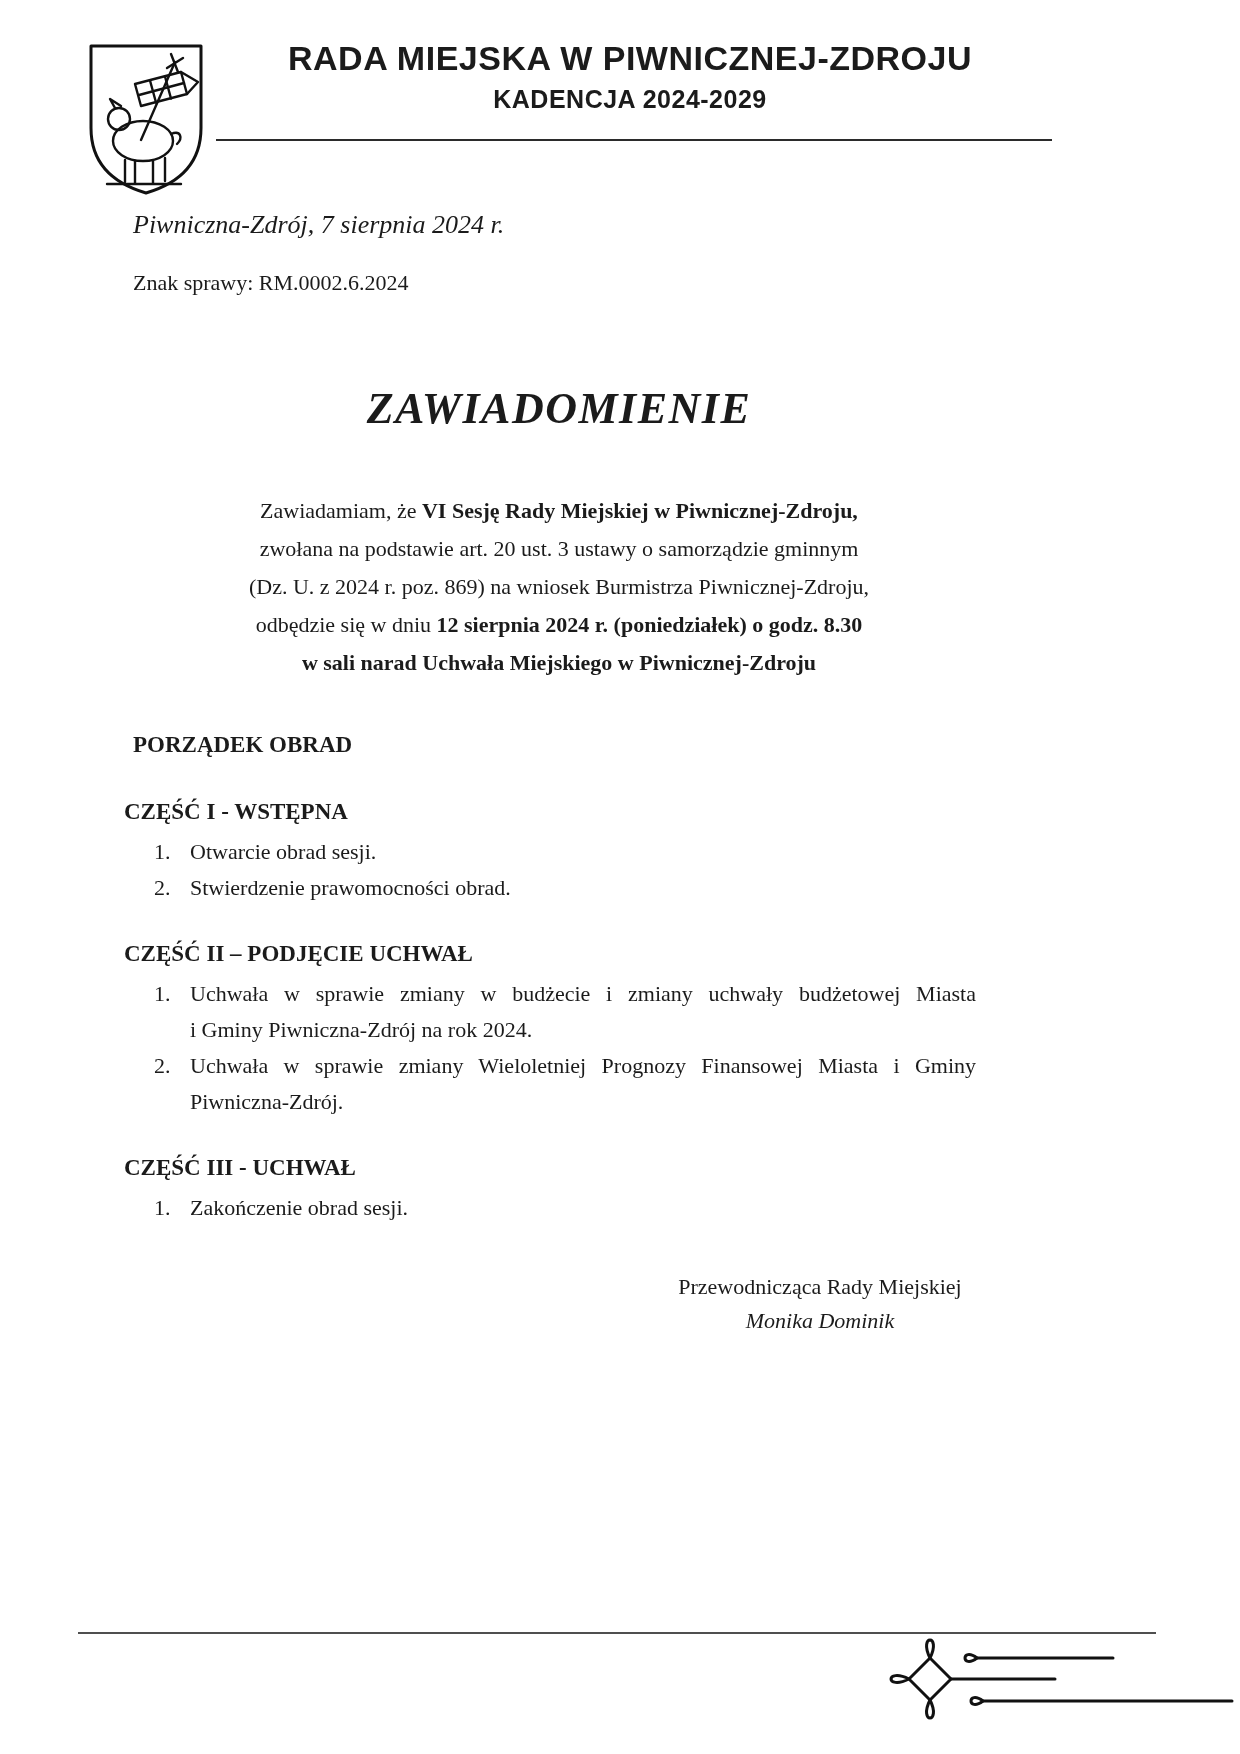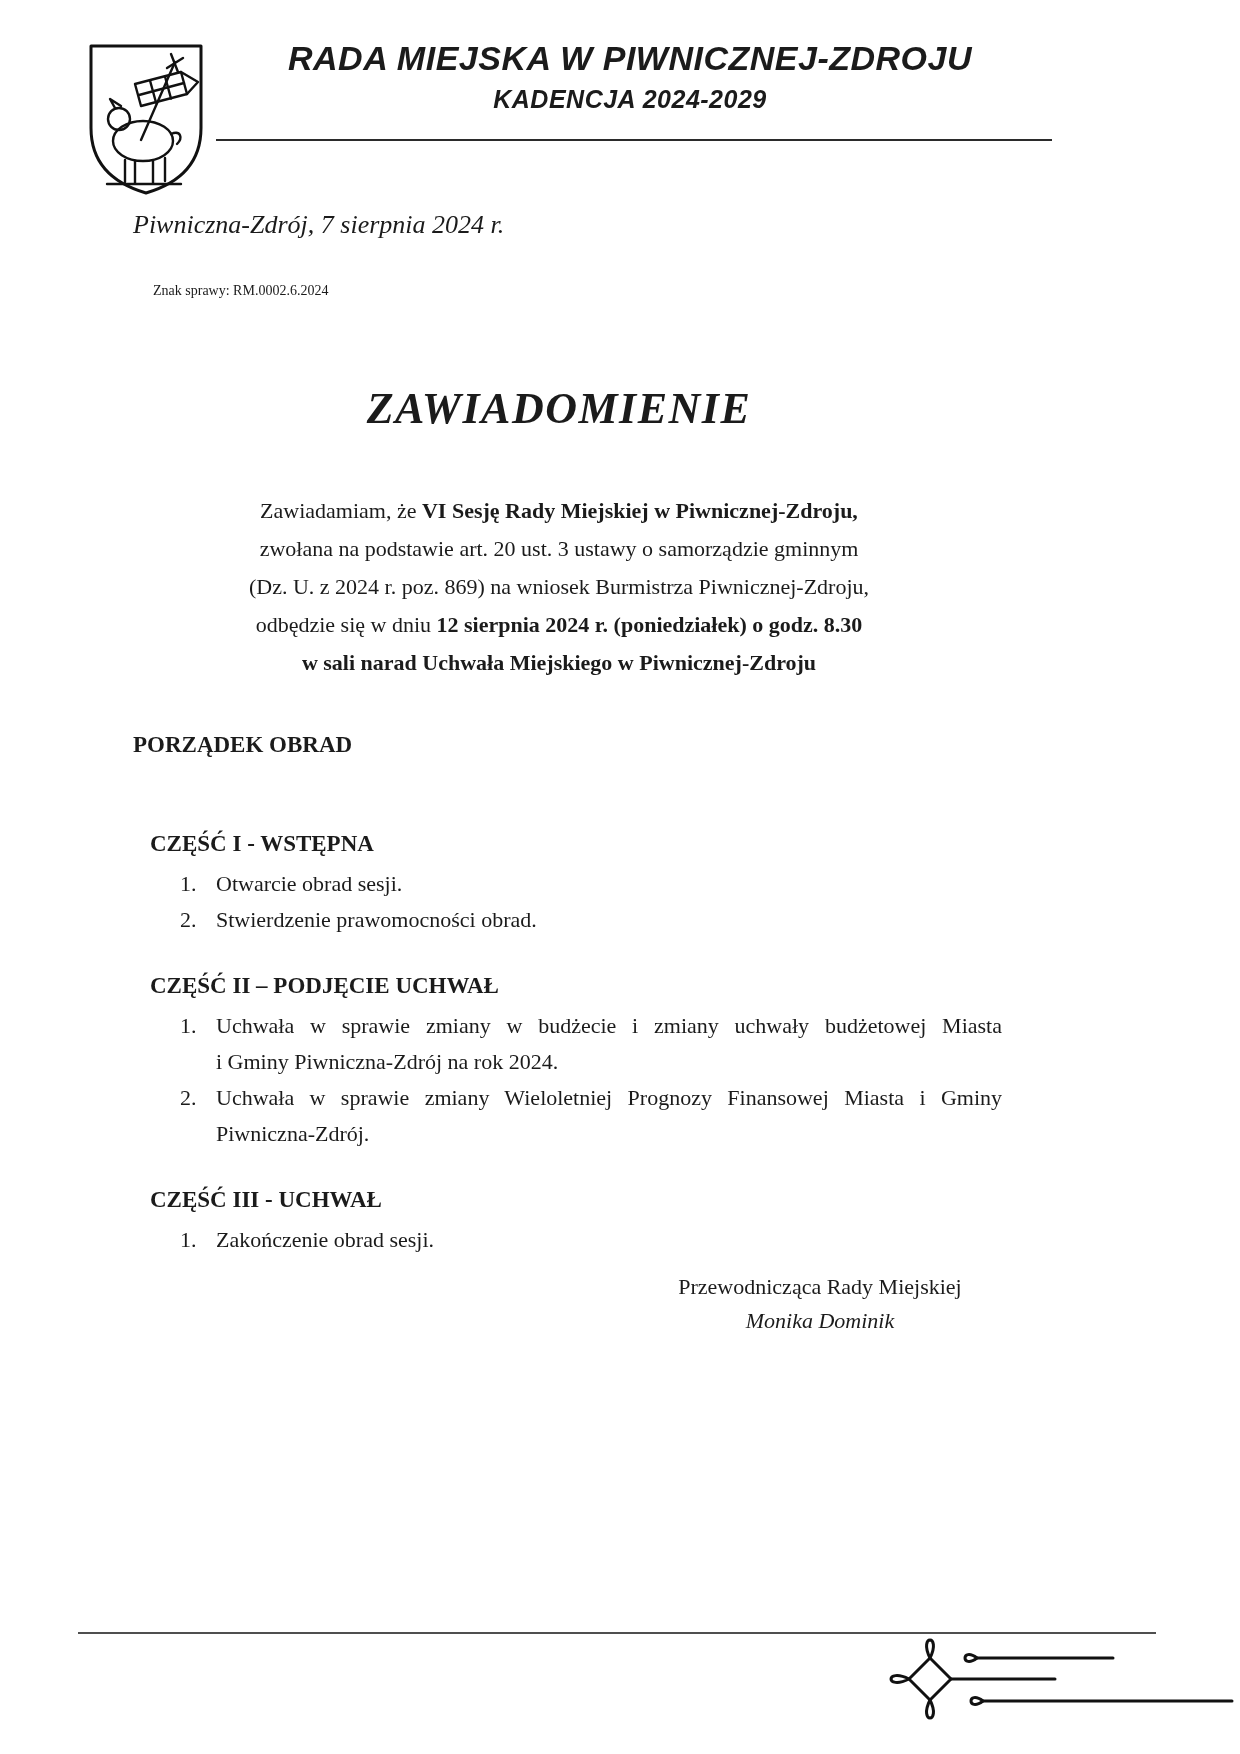"RADA MIEJSKA W PIWNICZNEJ-ZDROJU" .lh-text { font-style: italic -> none }
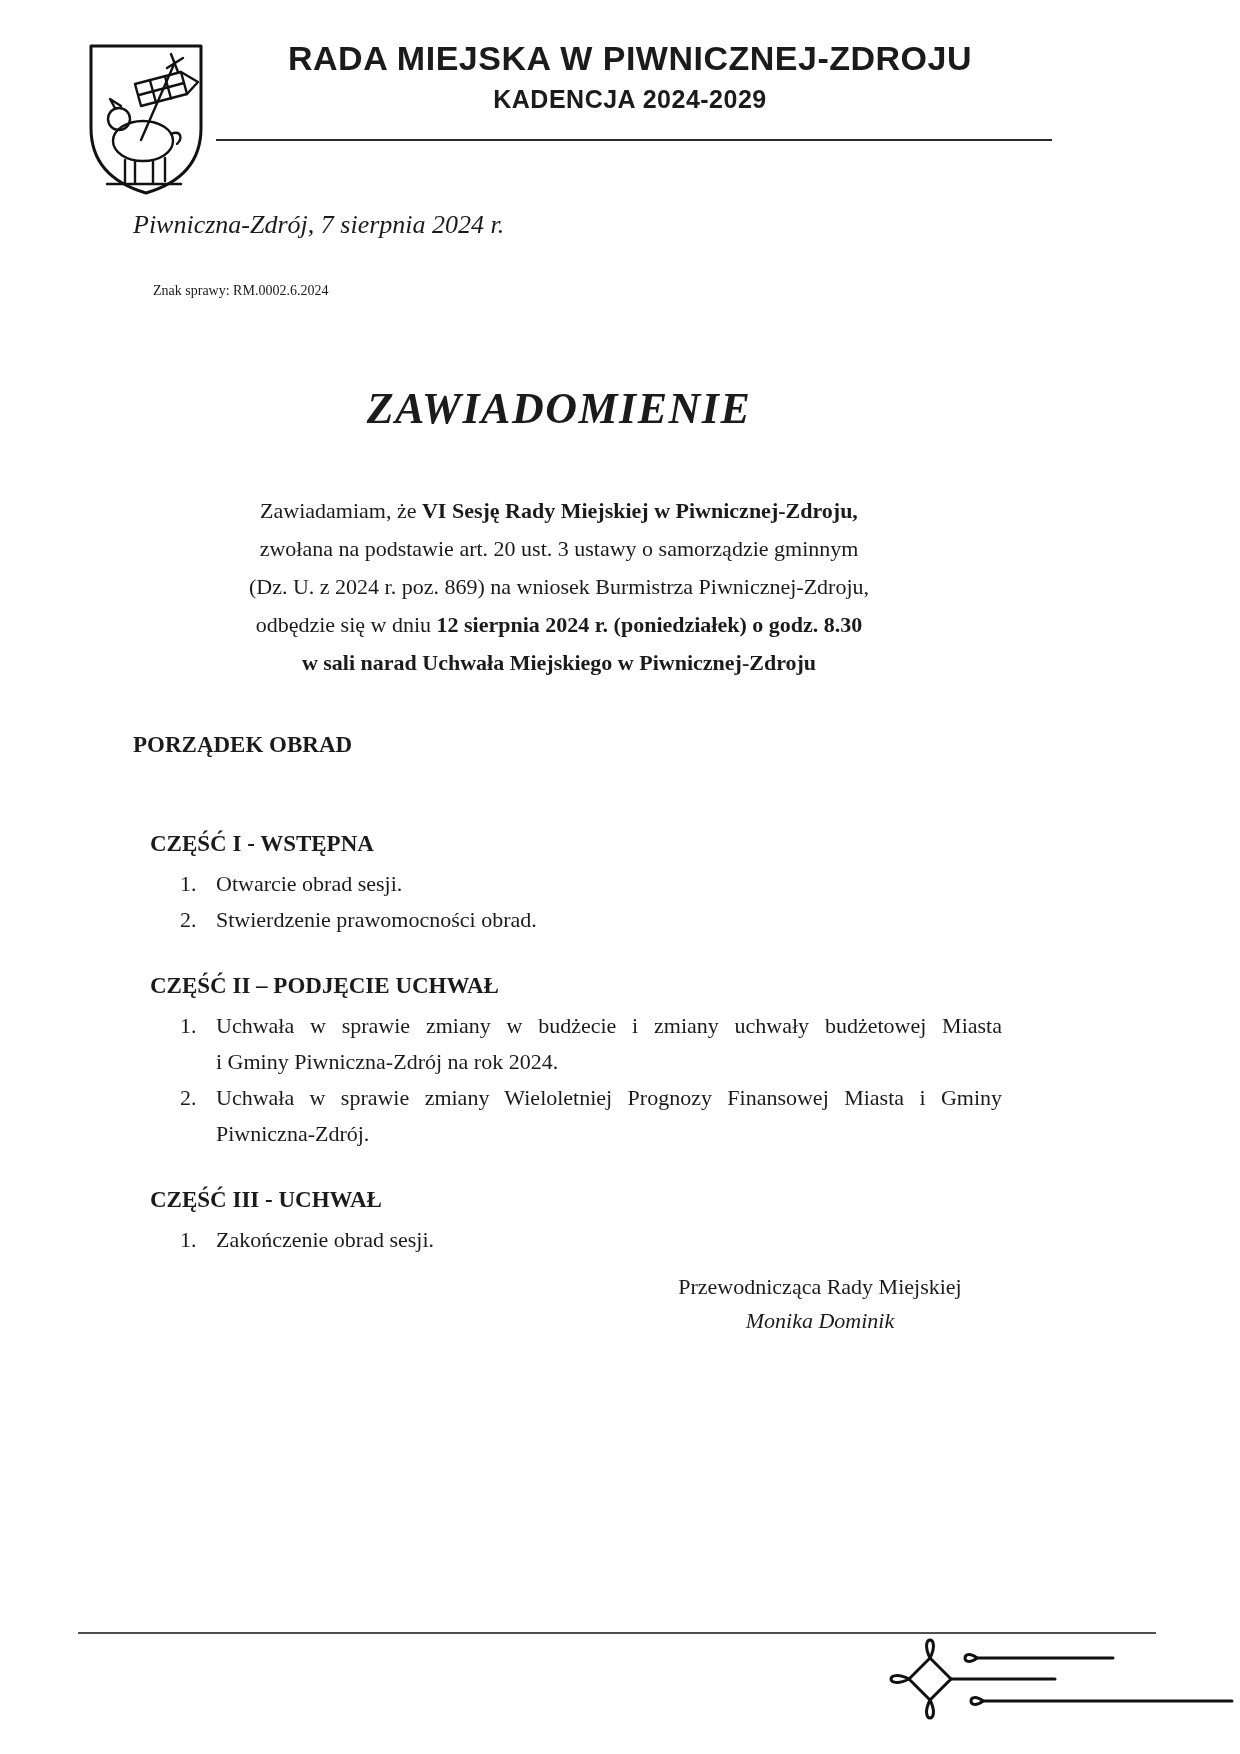"Znak sprawy: RM.0002.6.2024" .case-no { font-size: 14px -> 22px; margin-left: 20px -> none; top: 276px -> 268px }
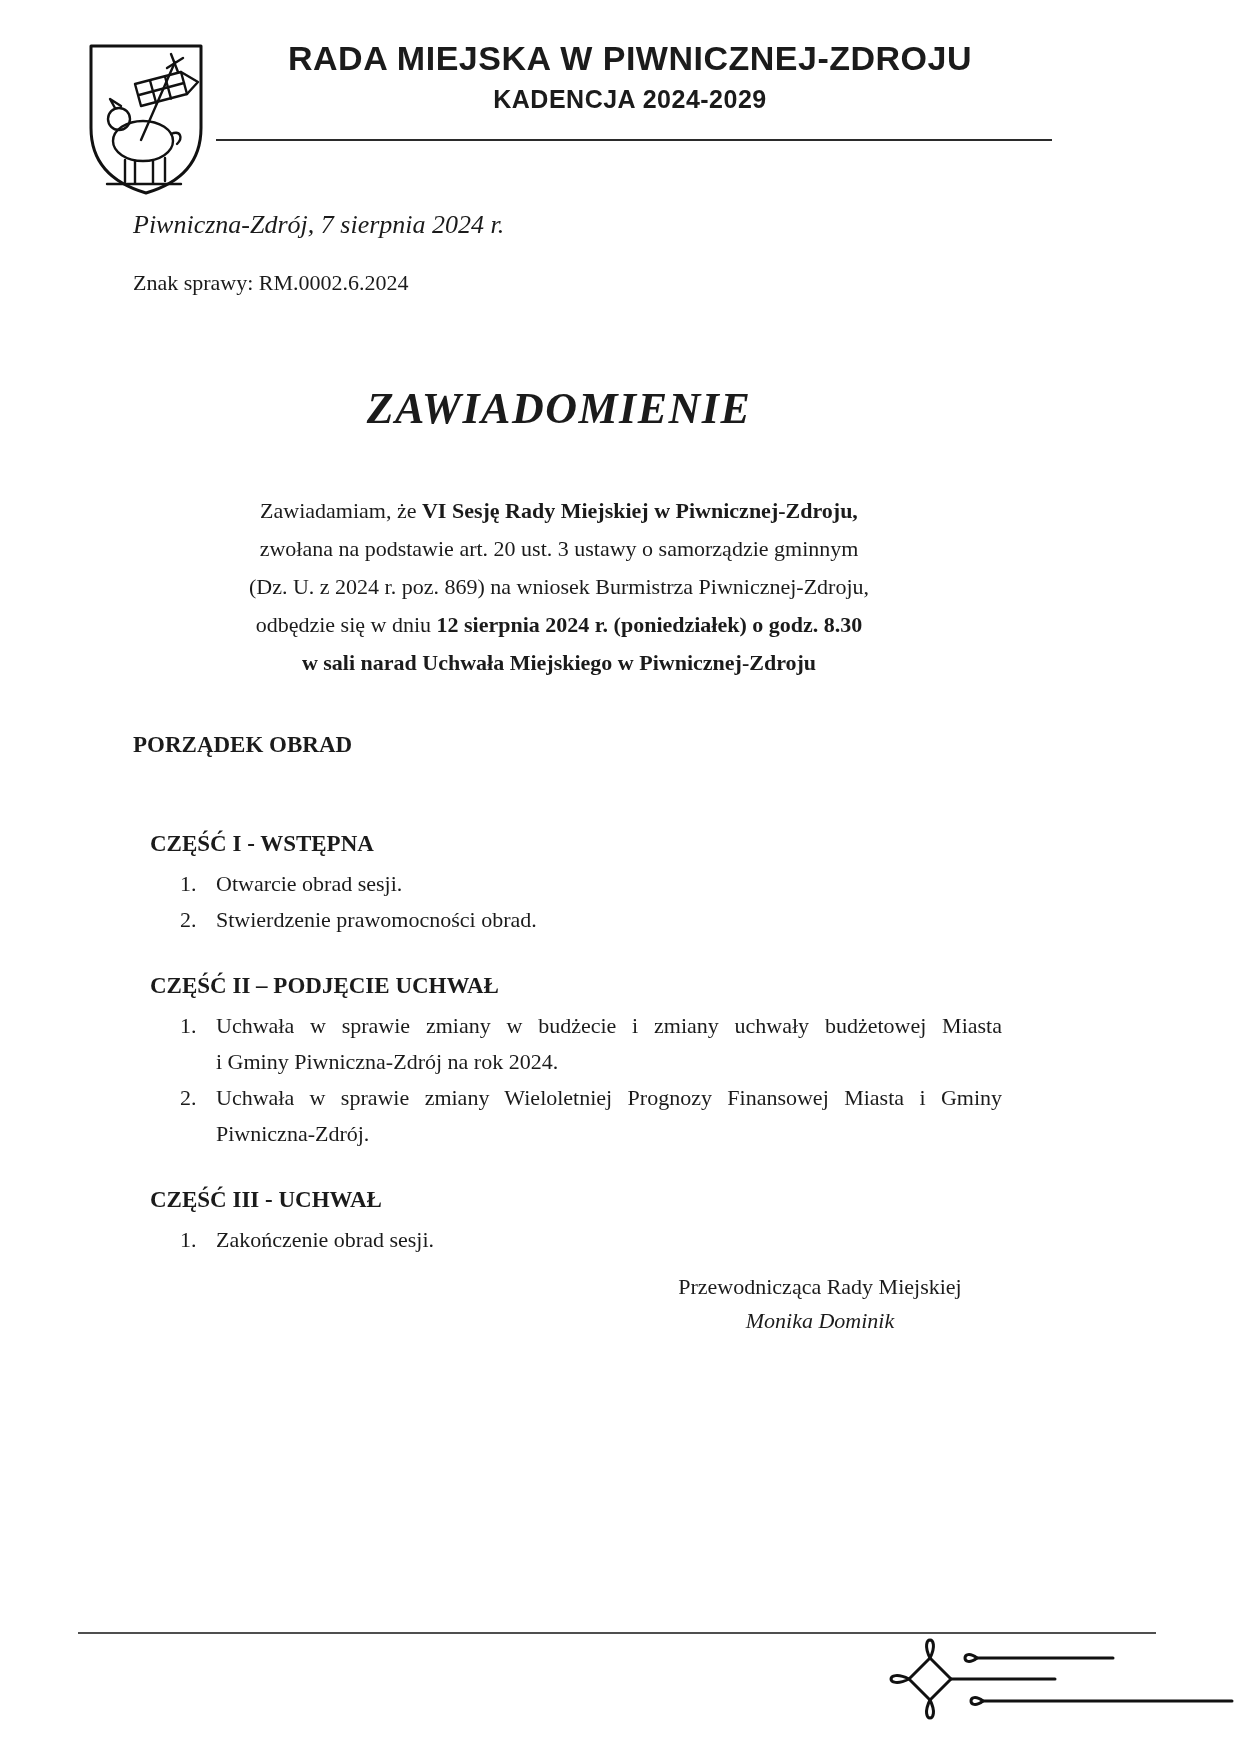"CZĘŚĆ I - WSTĘPNA" .section { left: 150px -> 124px; margin-top: 32px -> none }
